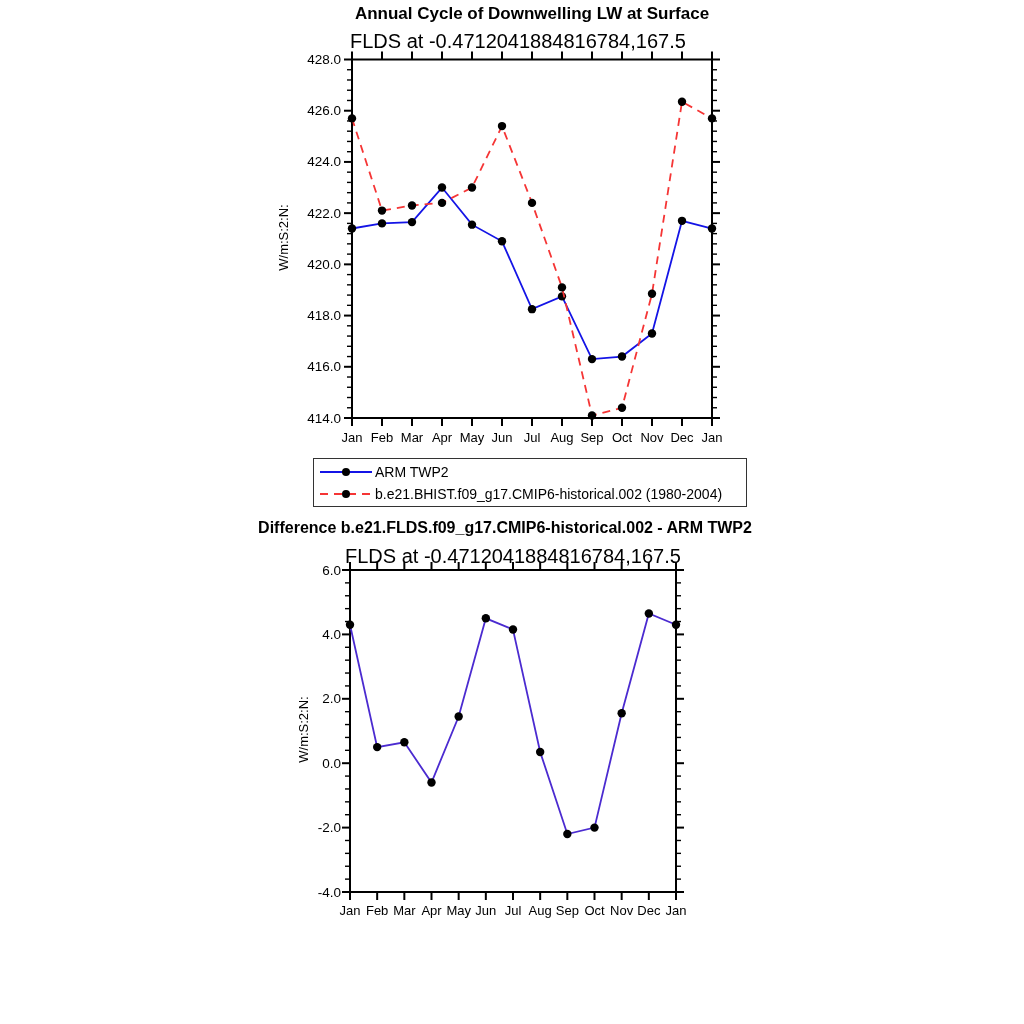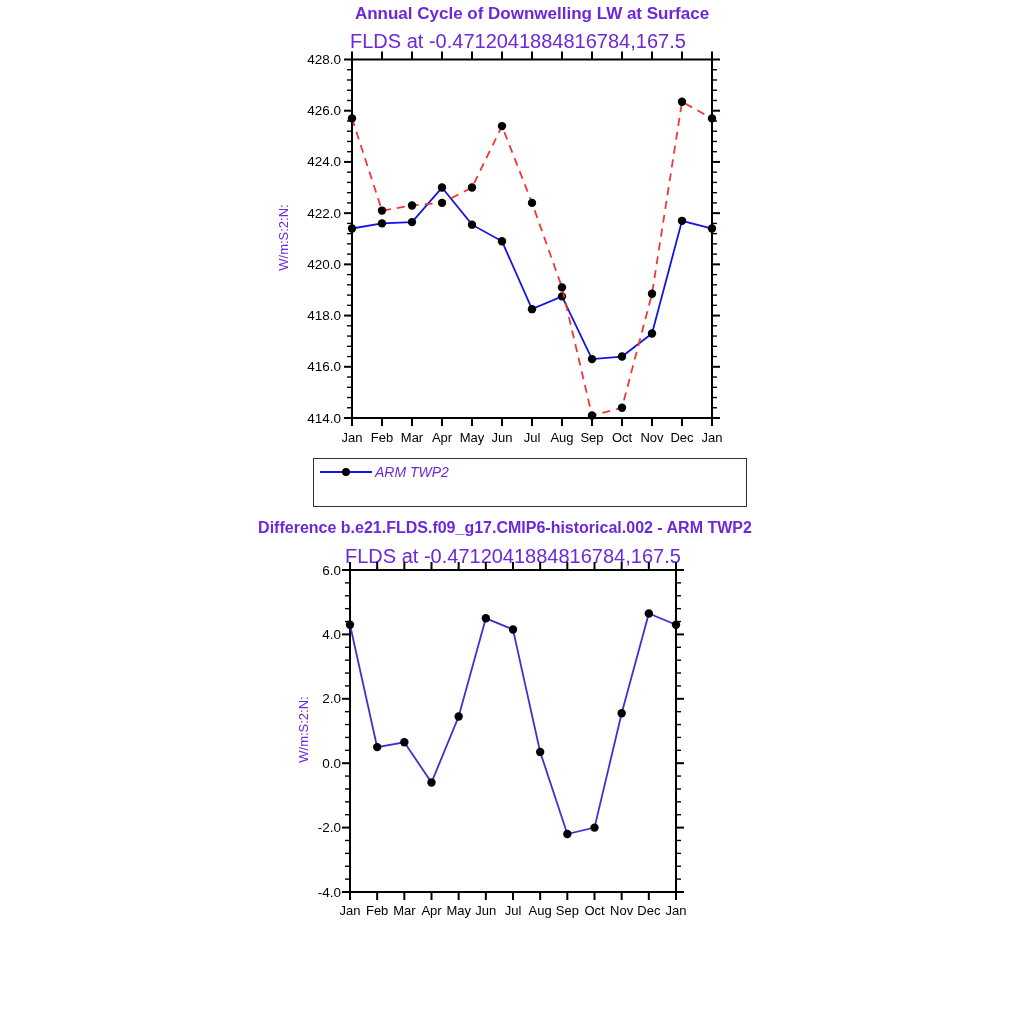"Annual Cycle of Downwelling LW" #page { color: #6d28d9 -> #000000 }
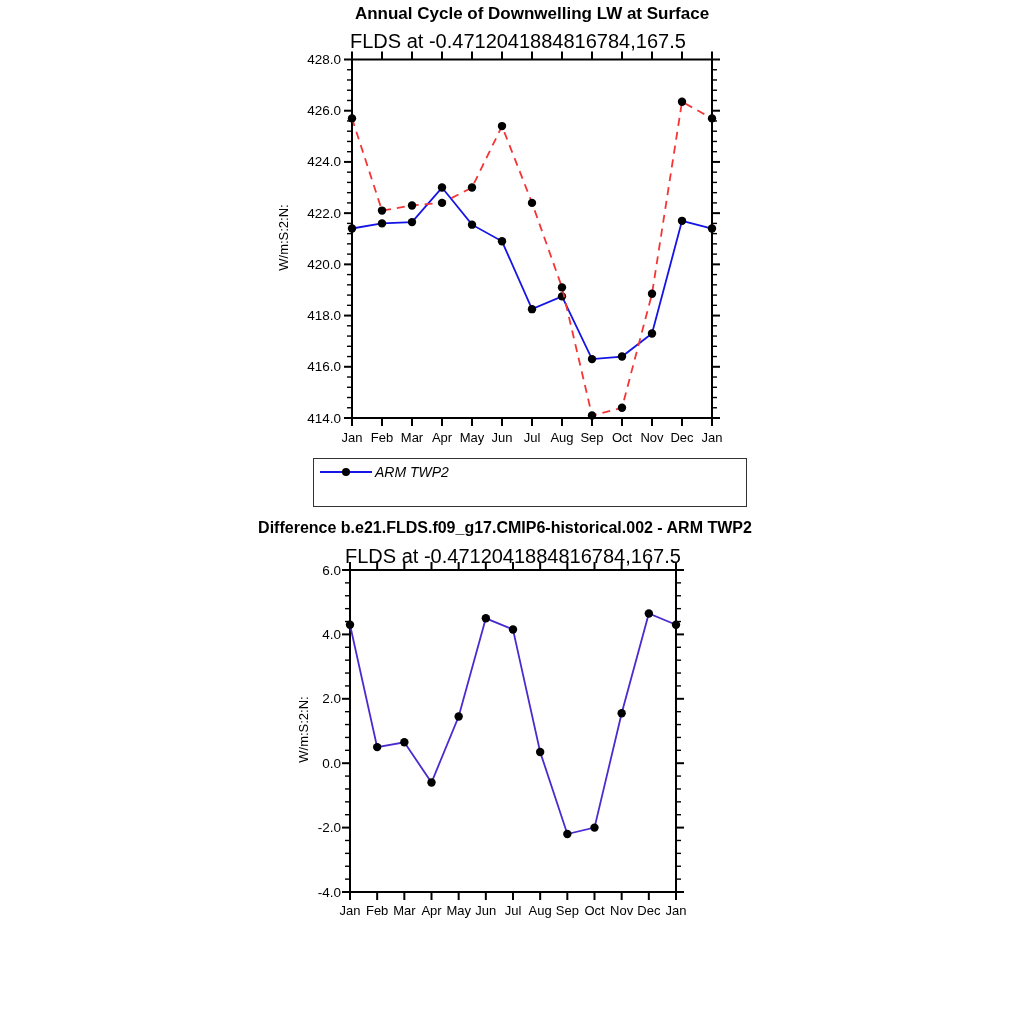"ARM TWP2" .llabel { font-style: italic -> none }
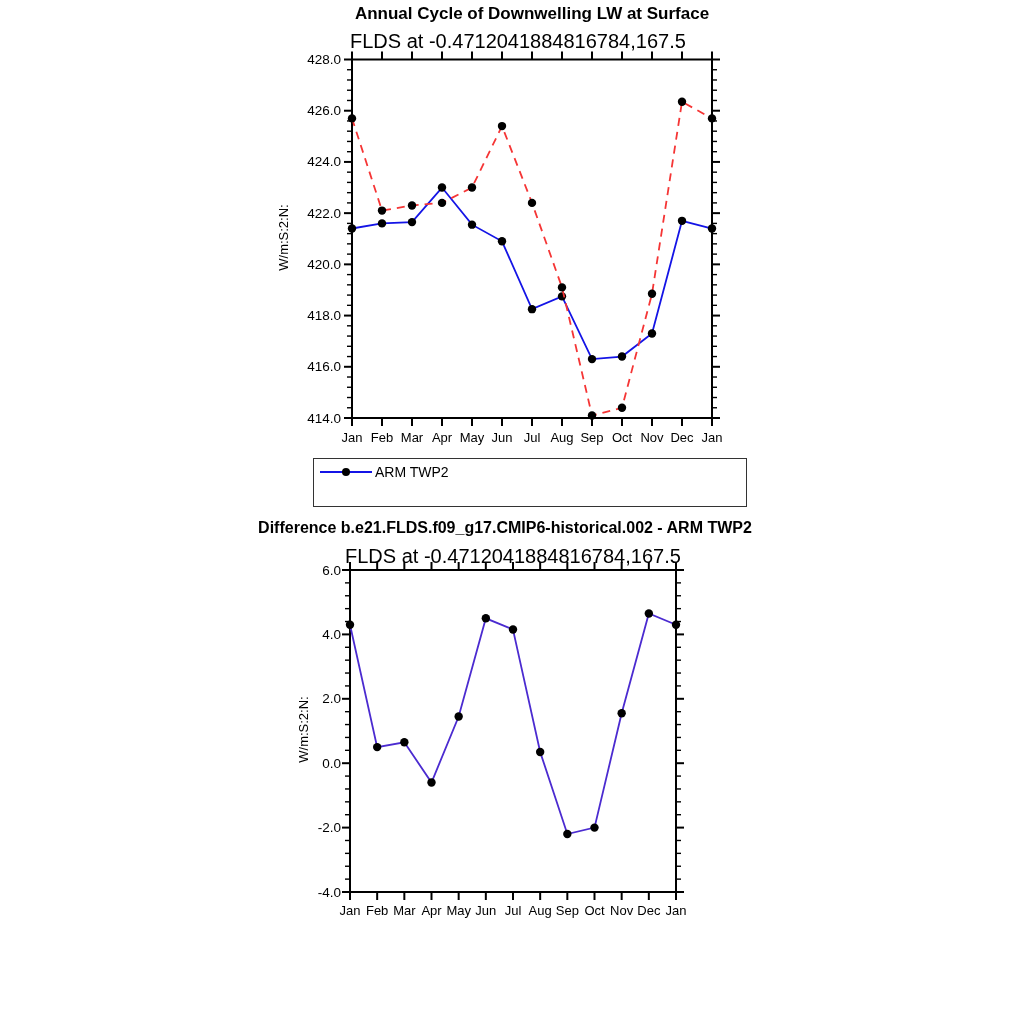"b.e21.BHIST.f09_g17.CMIP6-historical.002" div.lrow { html: none -> <div> <svg> <line></line> <circle></circle> </svg> <span>b.e21.BHIST.f09_g17.CMIP6-historical.002 (1980-2004)</span> </div> }
